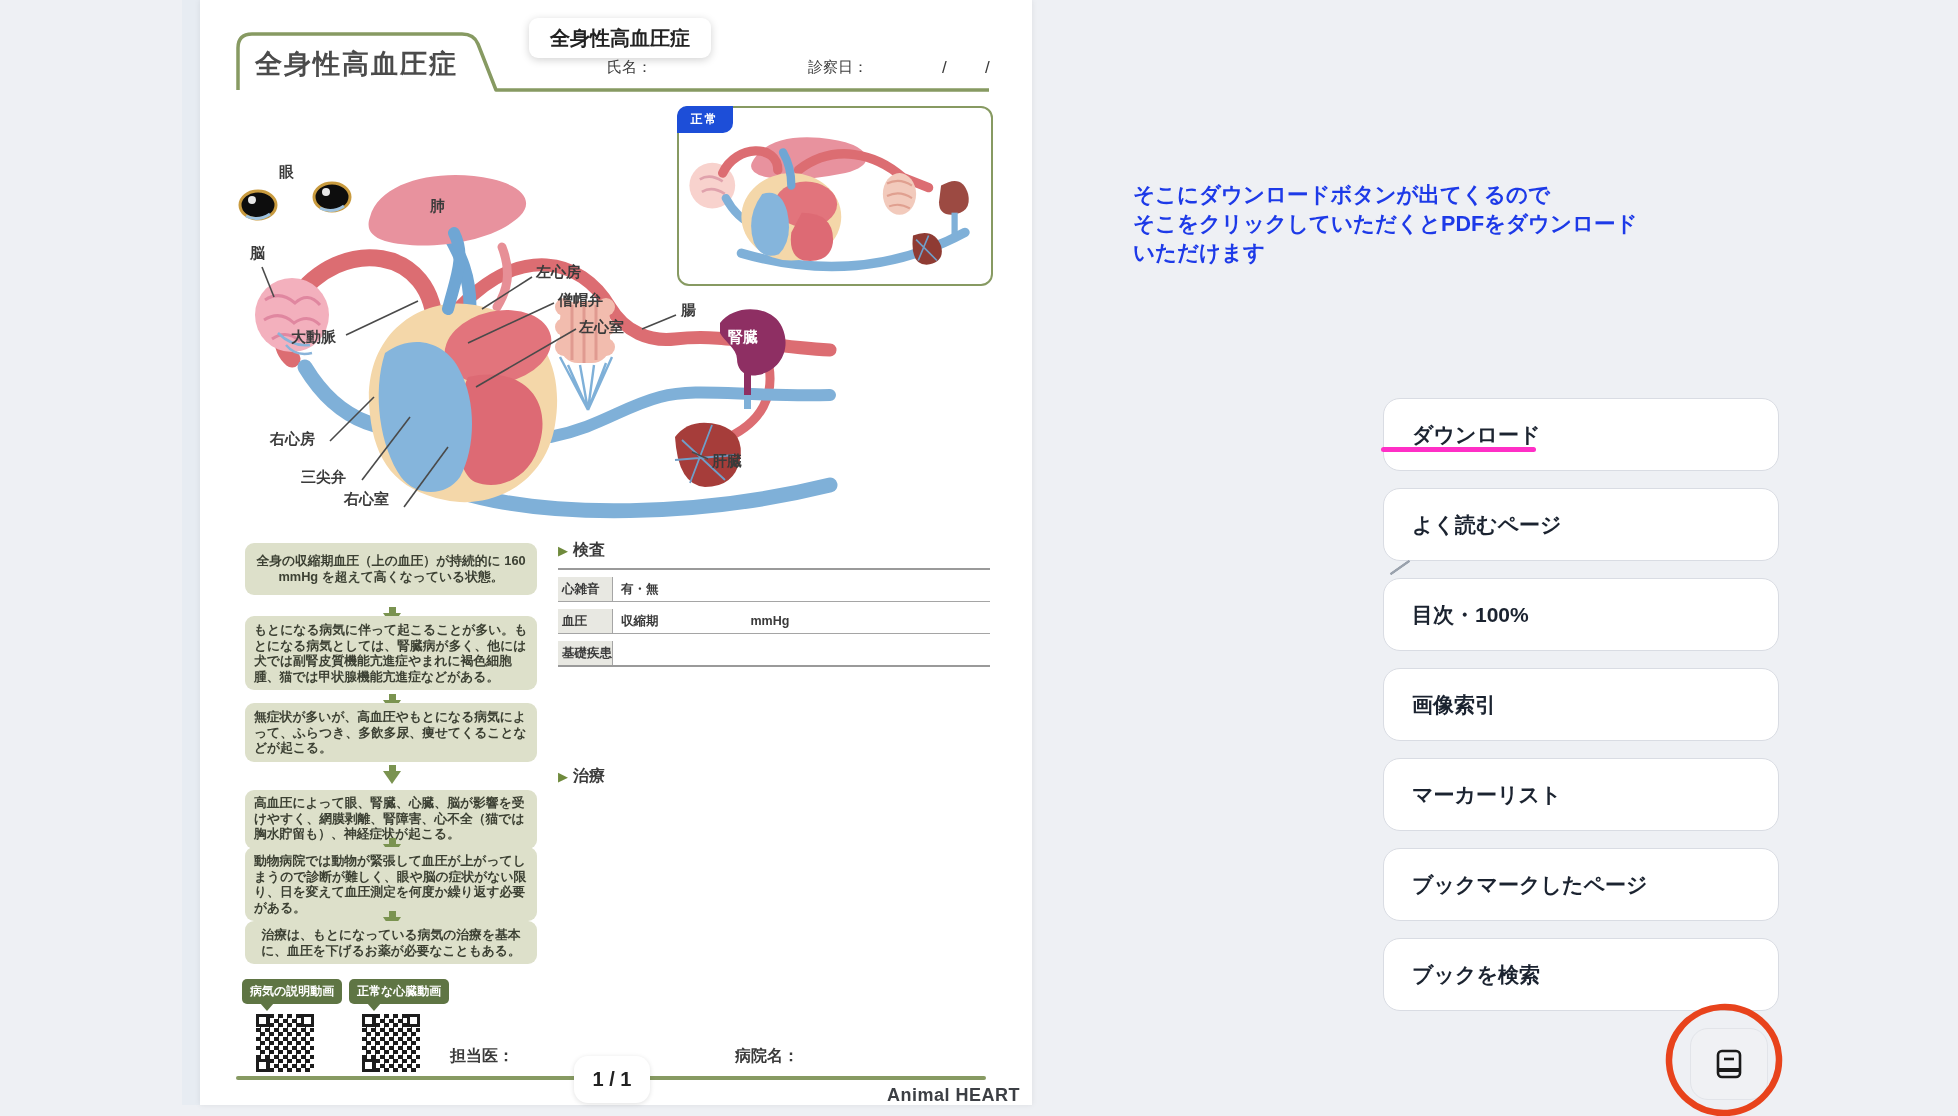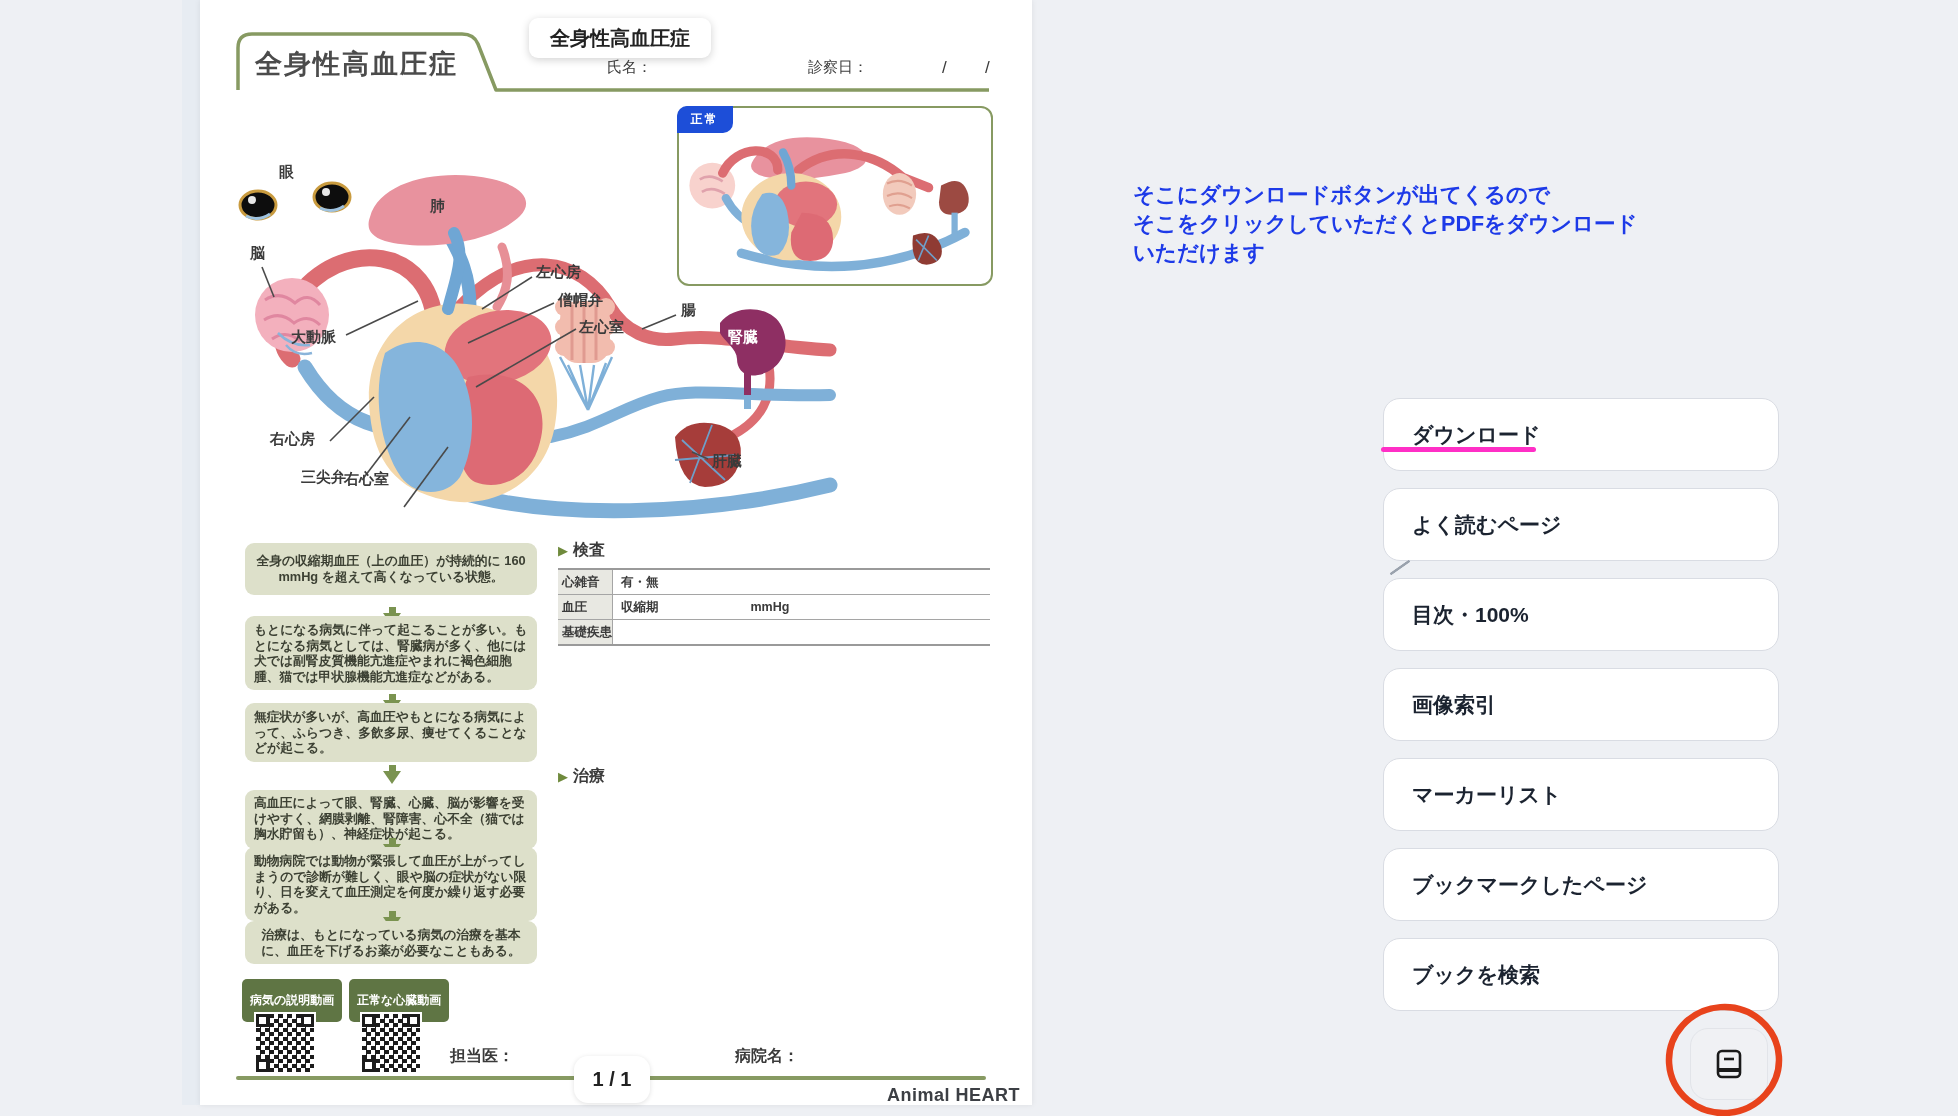"右心室" div.dlabel { top: 470px -> 490px }
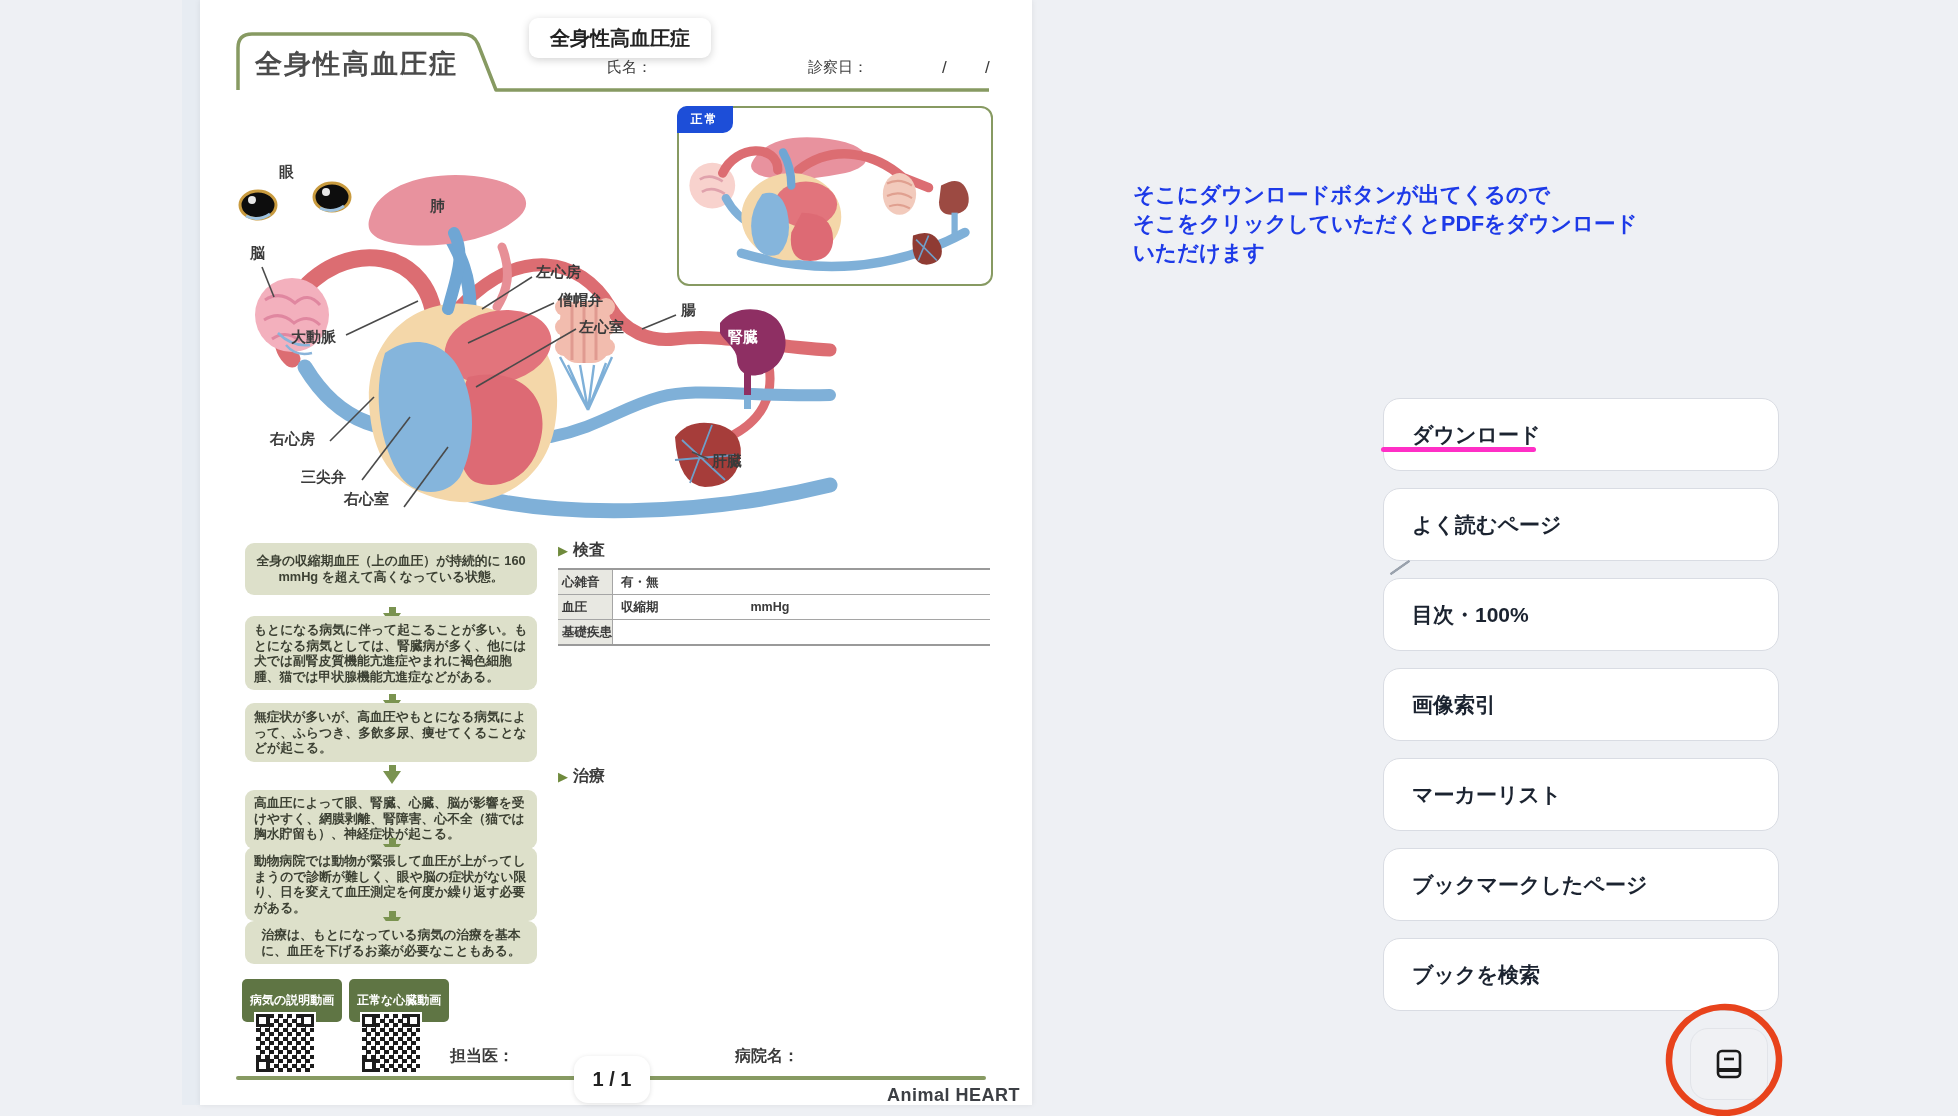"心雑音" .exrow { margin-top: none -> 7px }
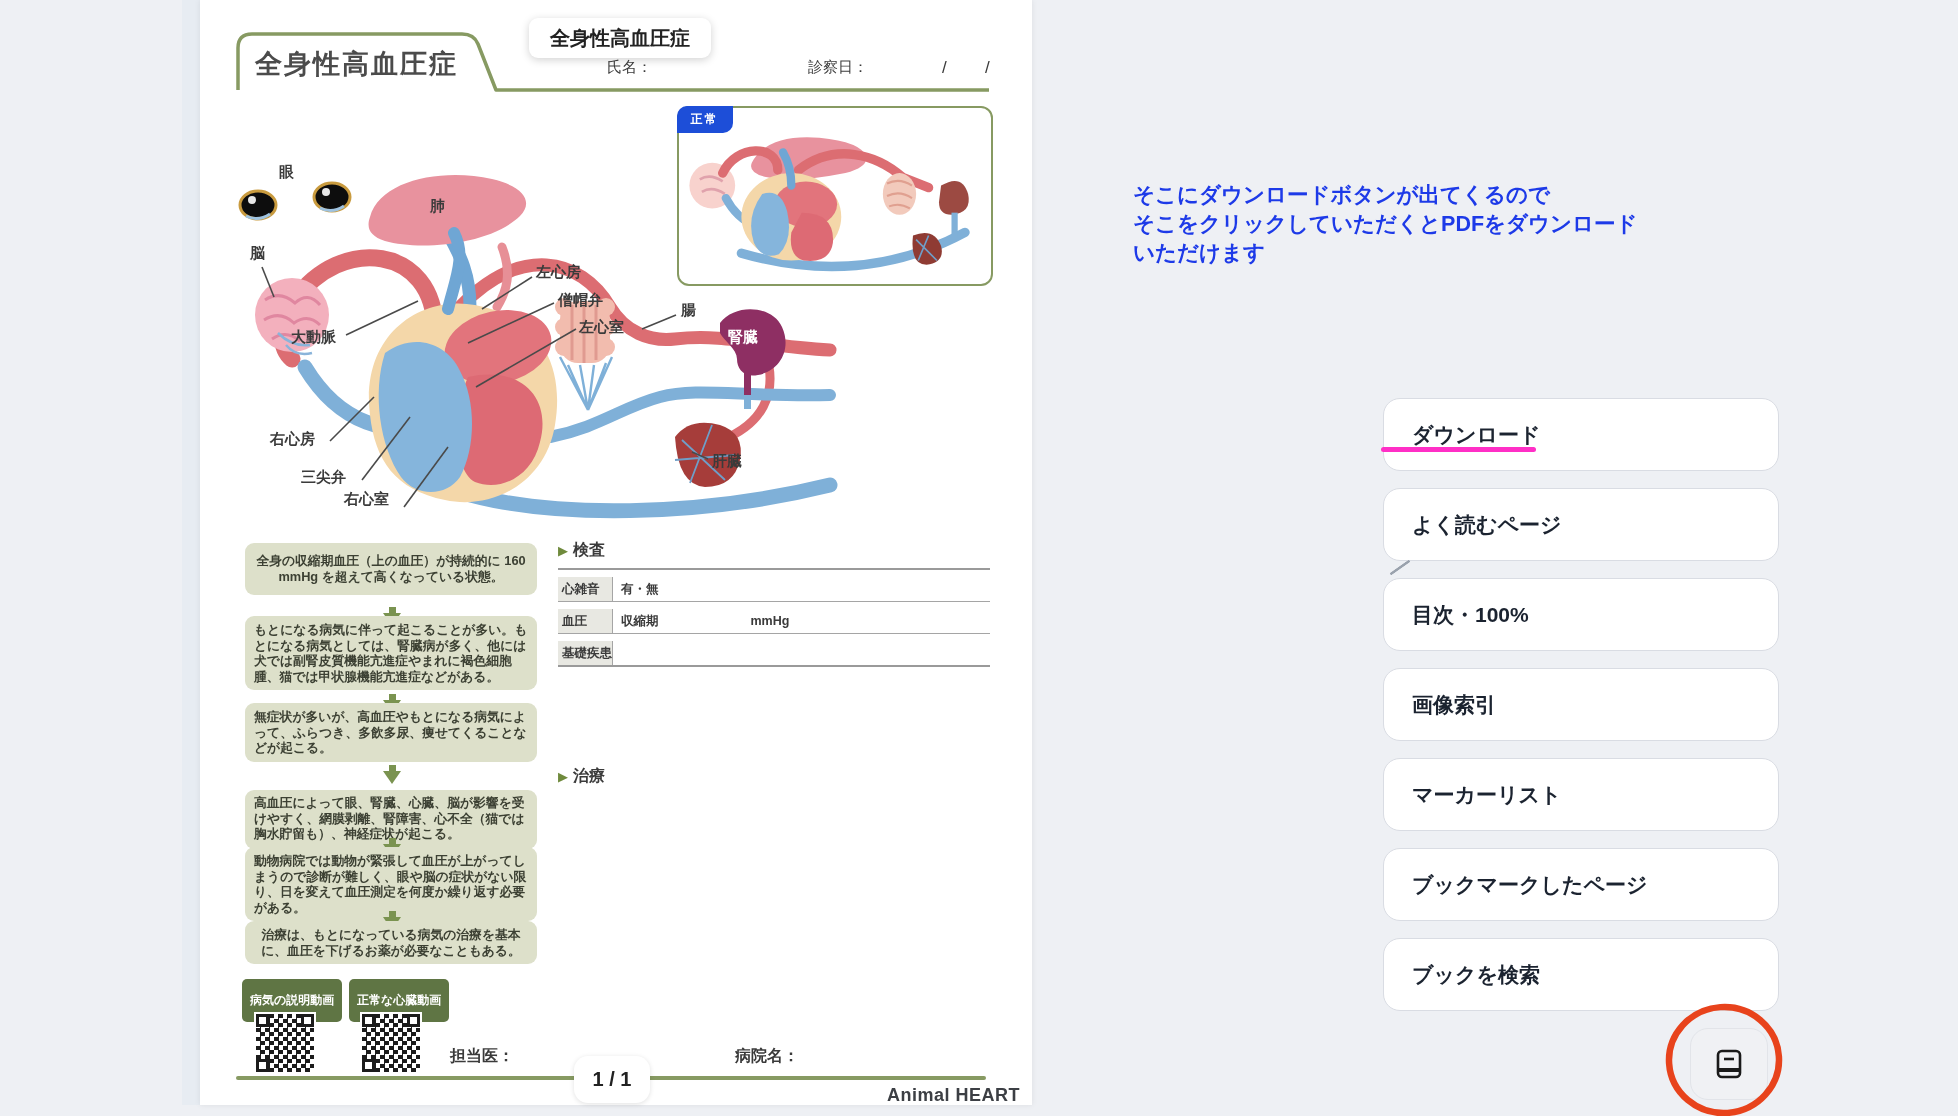"病気の説明動画" .vtag { padding: 13px 8px -> 4px 8px }
